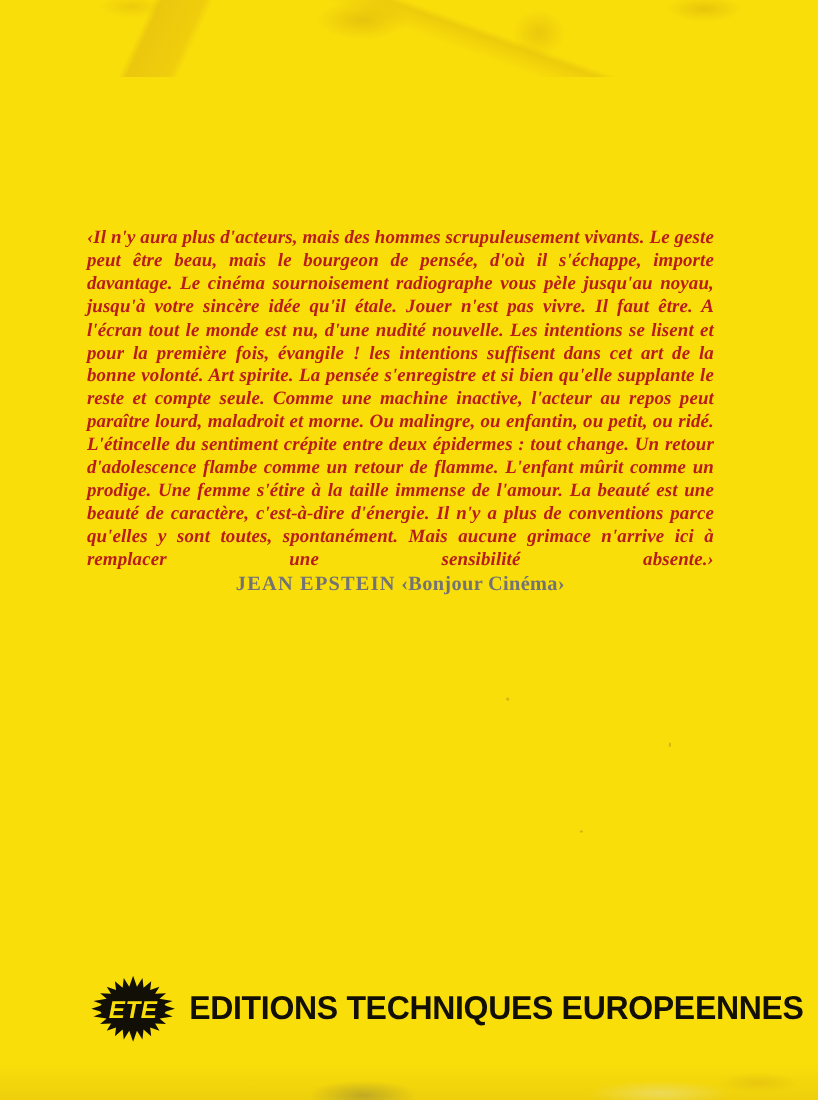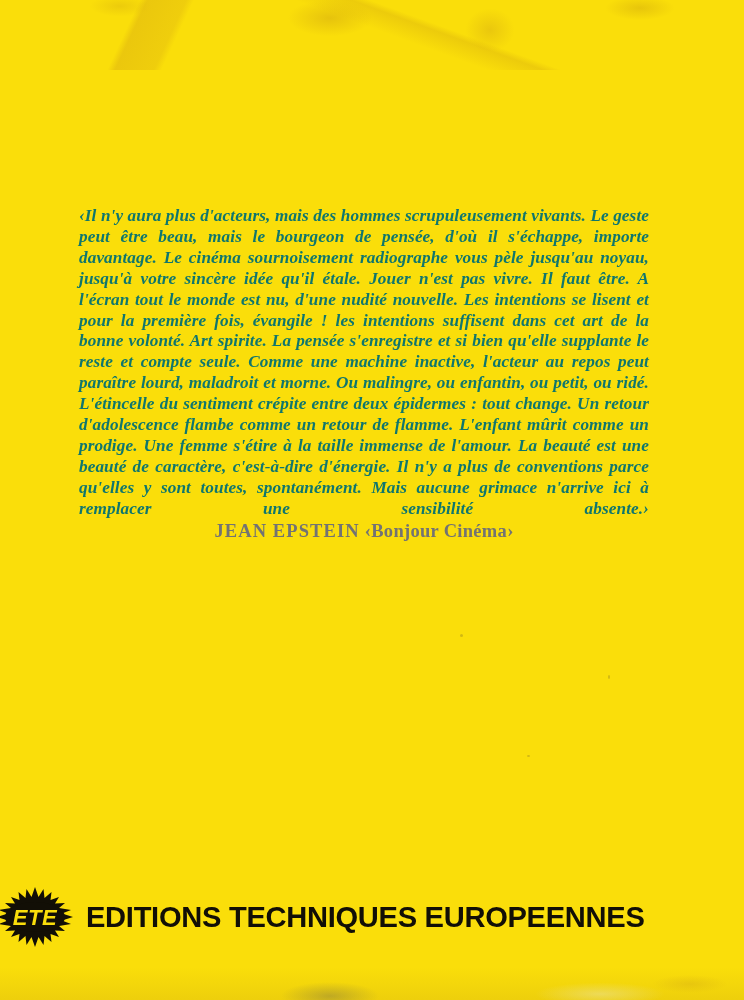"‹Il n'y aura plus d'acteurs," #quote-text { color: #0f766e -> #b91c1c }
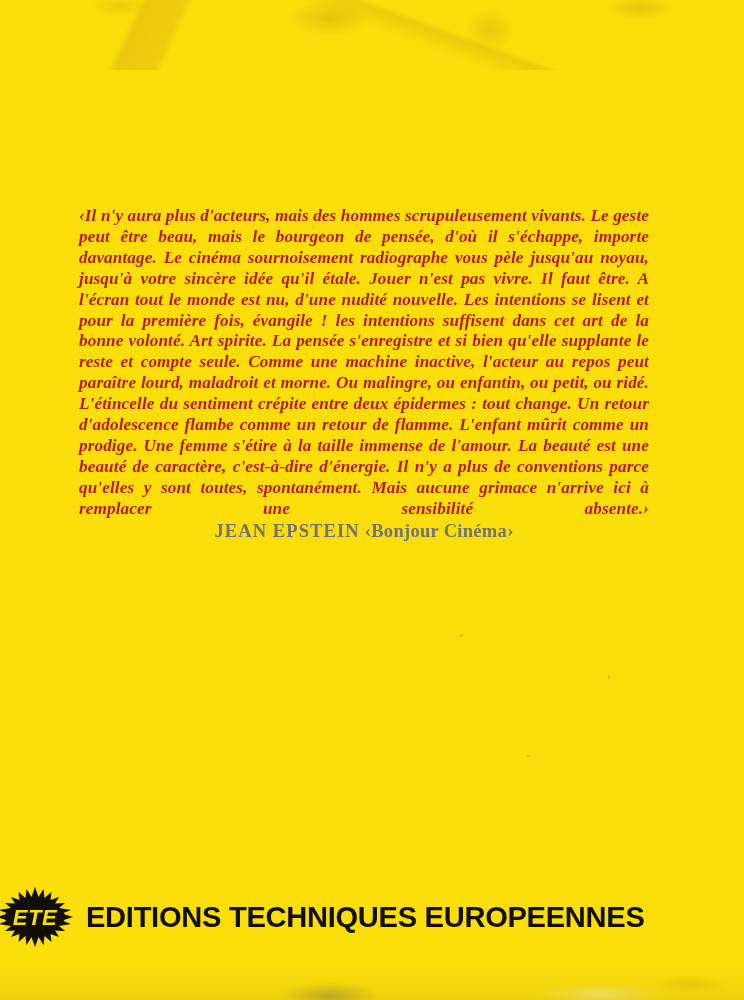"ETE" #publisher { justify-content: flex-end -> none }
